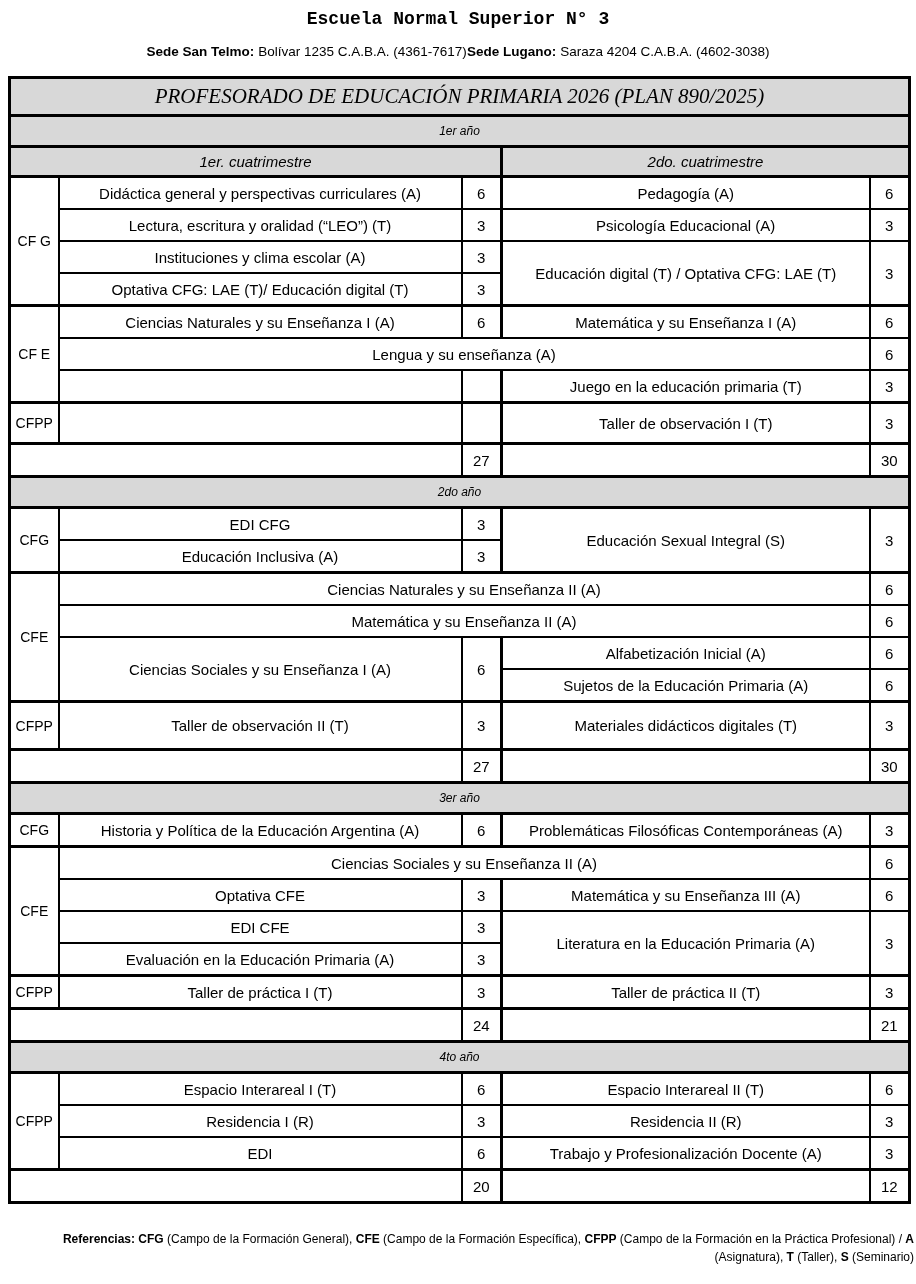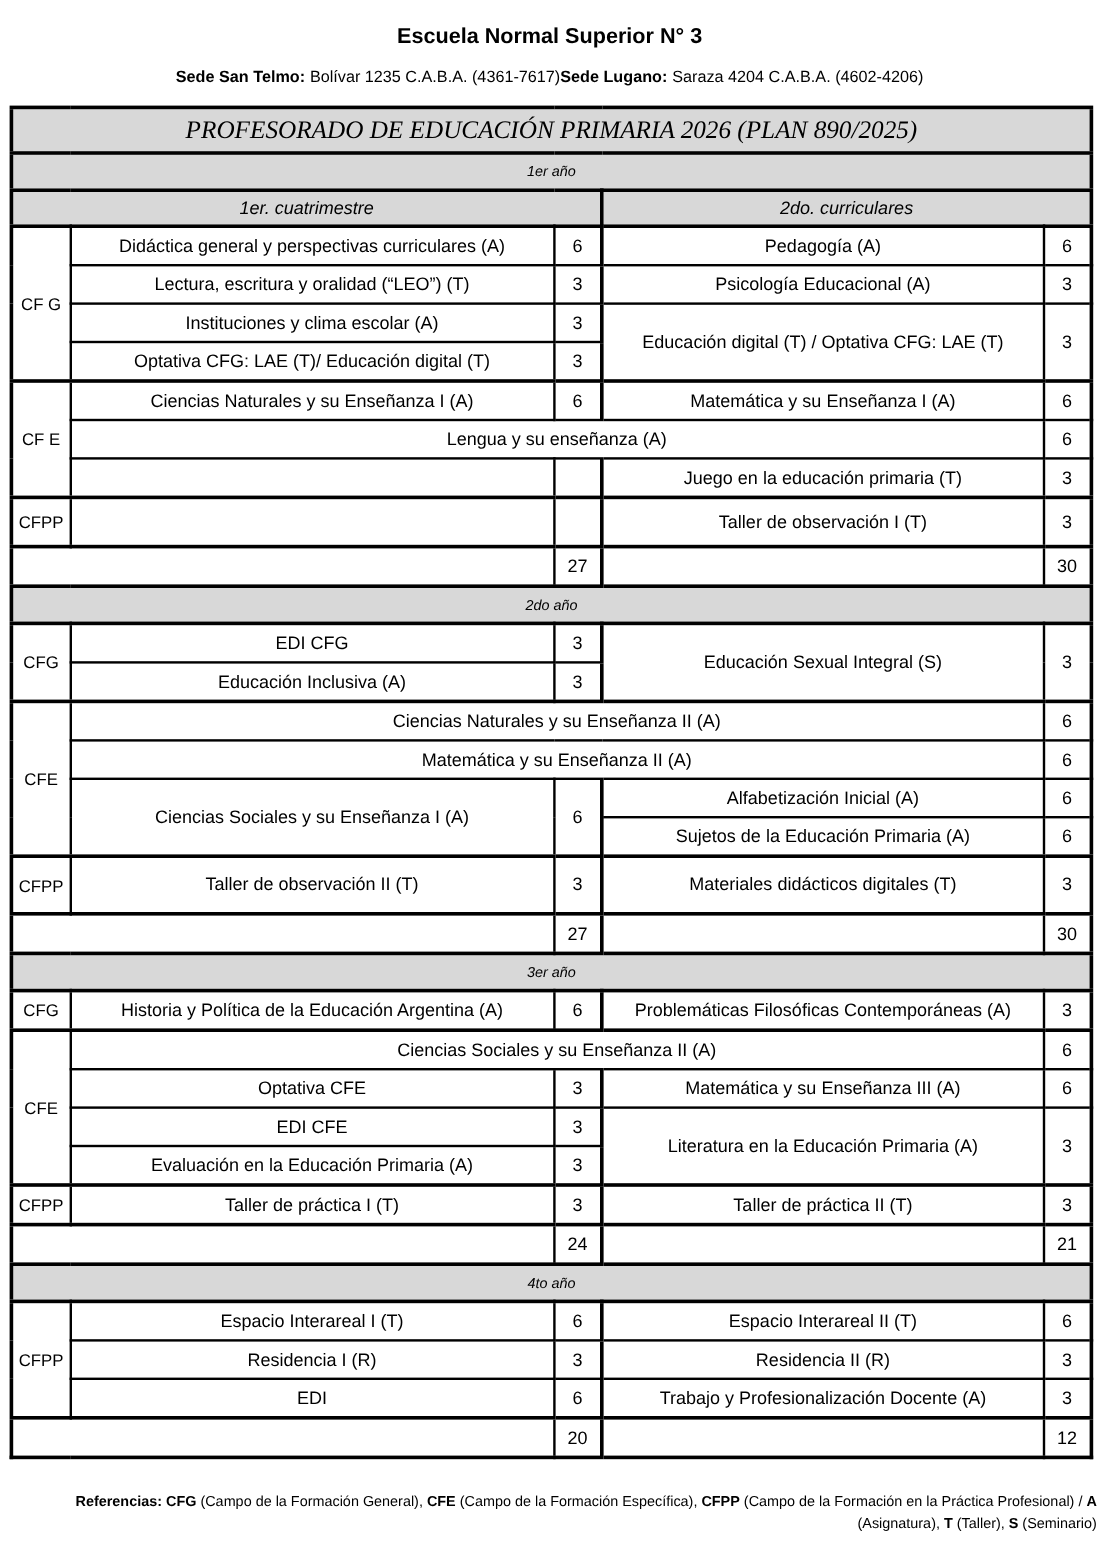"Escuela Normal Superior N° 3" .doc-title { font-family: none -> Liberation Mono, monospace; padding-top: 20px -> 9px }
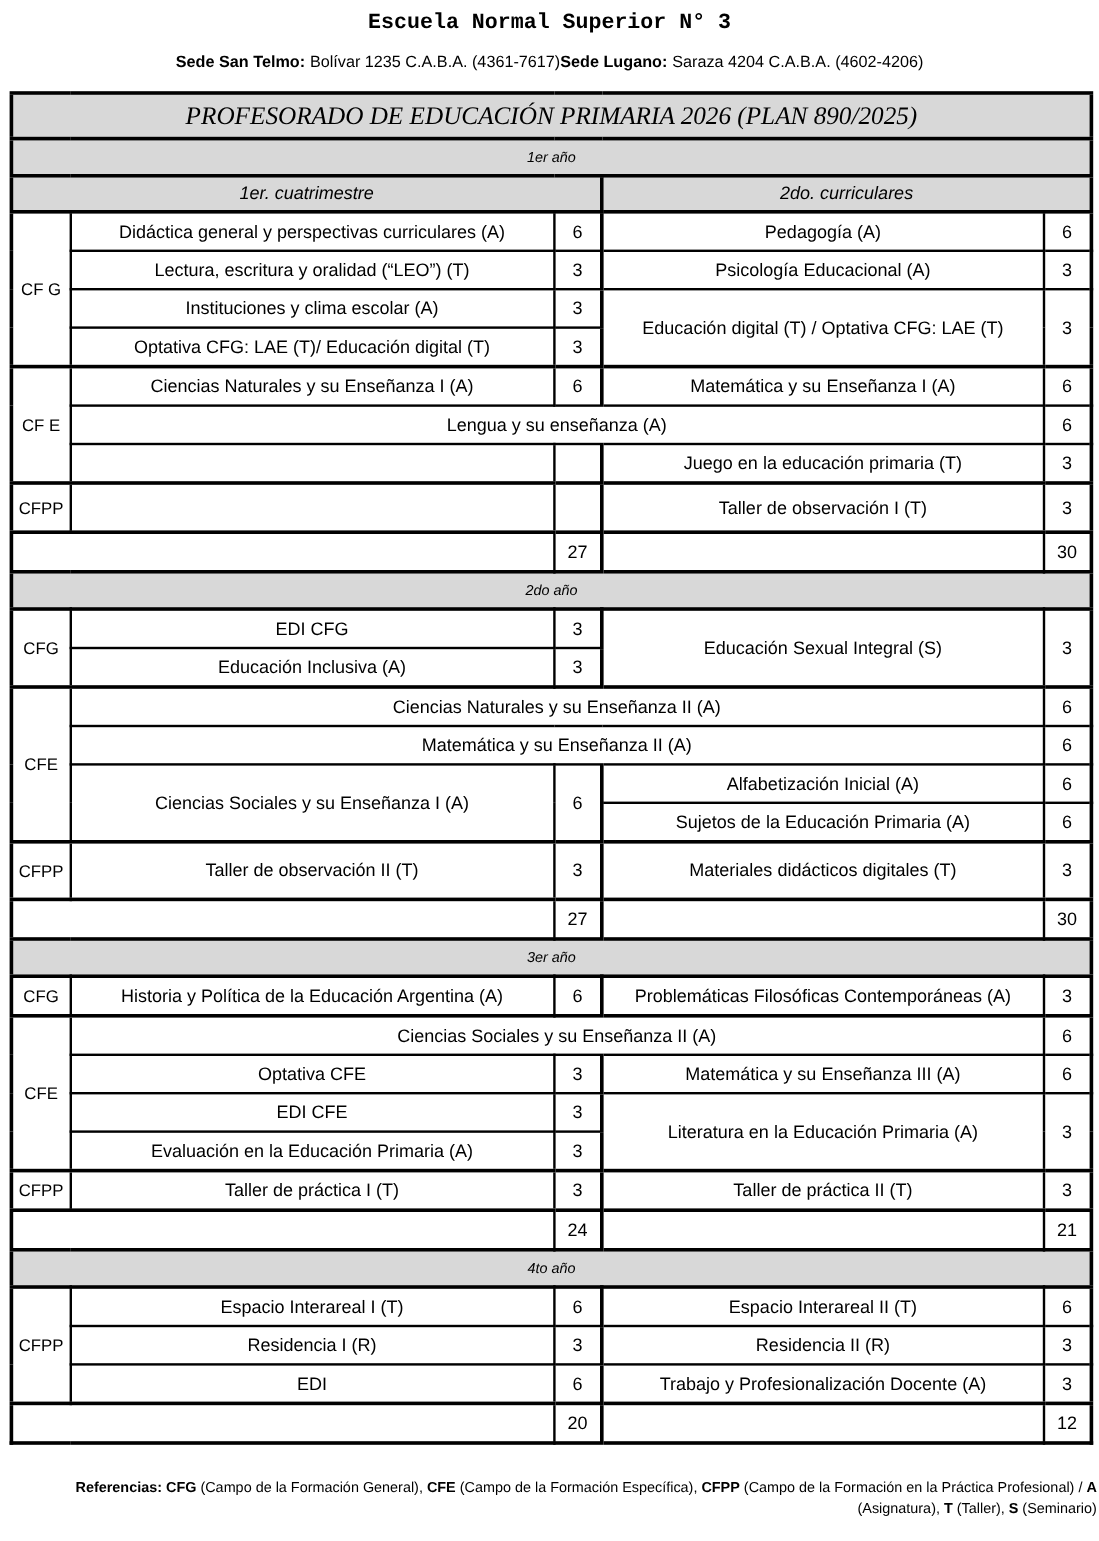"Saraza 4204 C.A.B.A. (4602-4206)" span { text: 4602-4206 -> 4602-3038 }
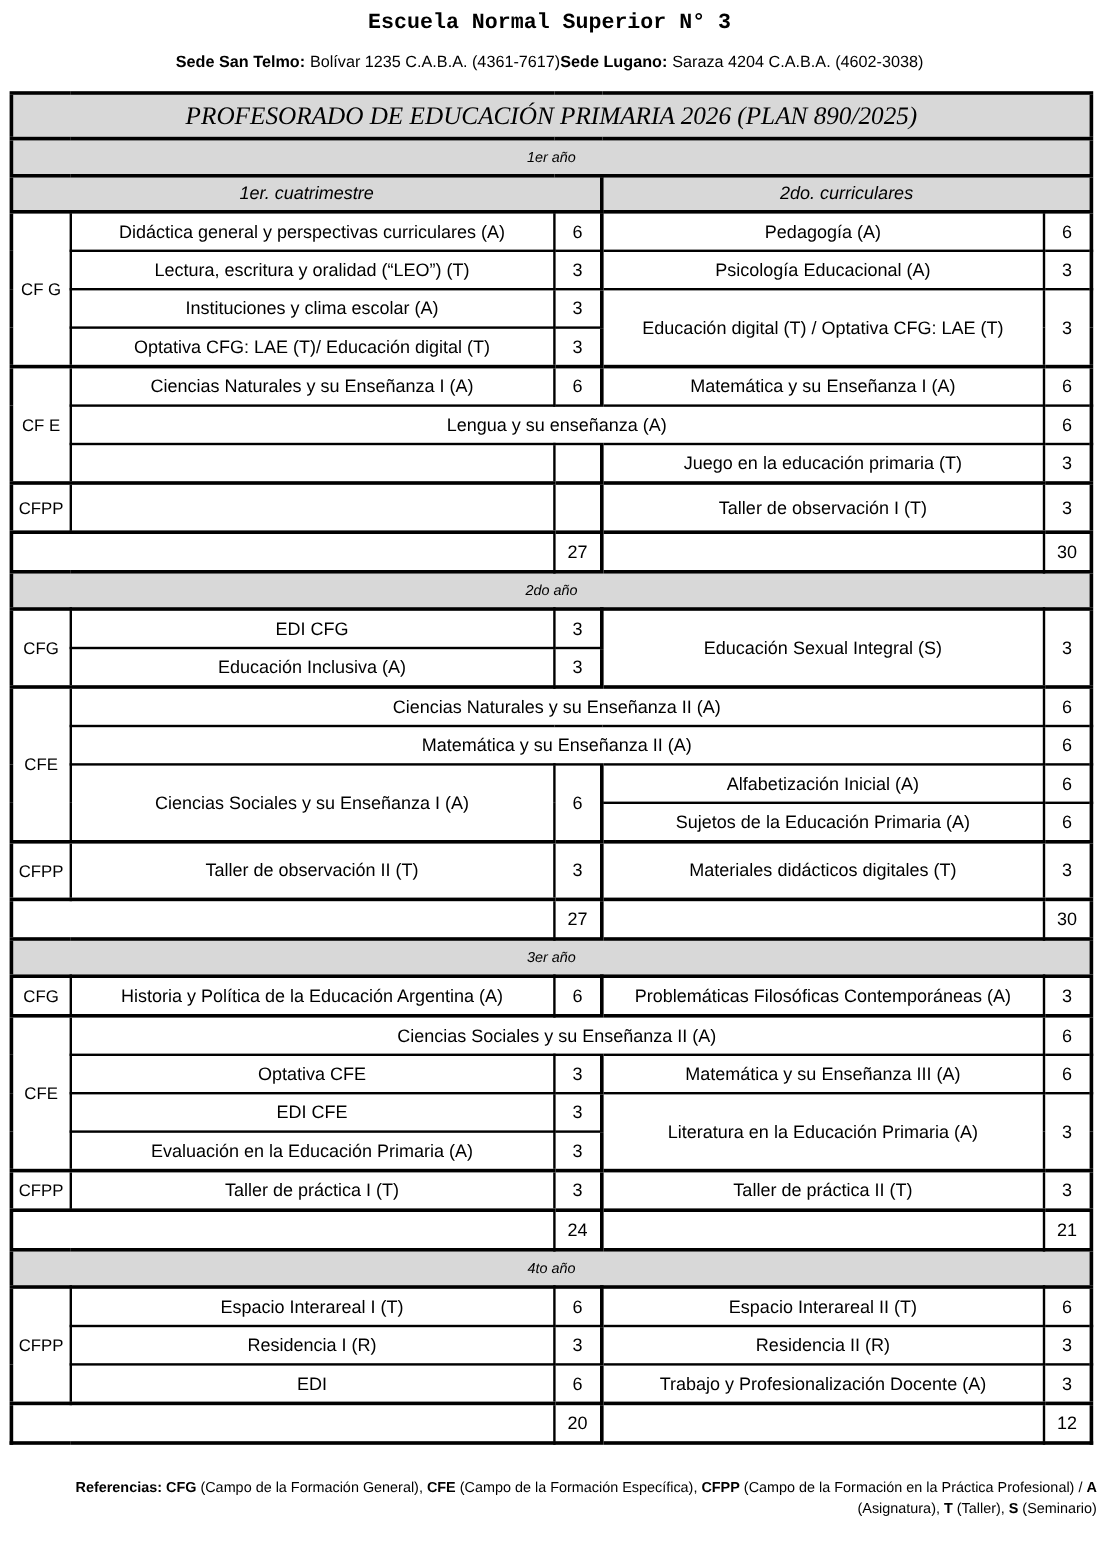"2do. curriculares" td.gray { text: curriculares -> cuatrimestre }
